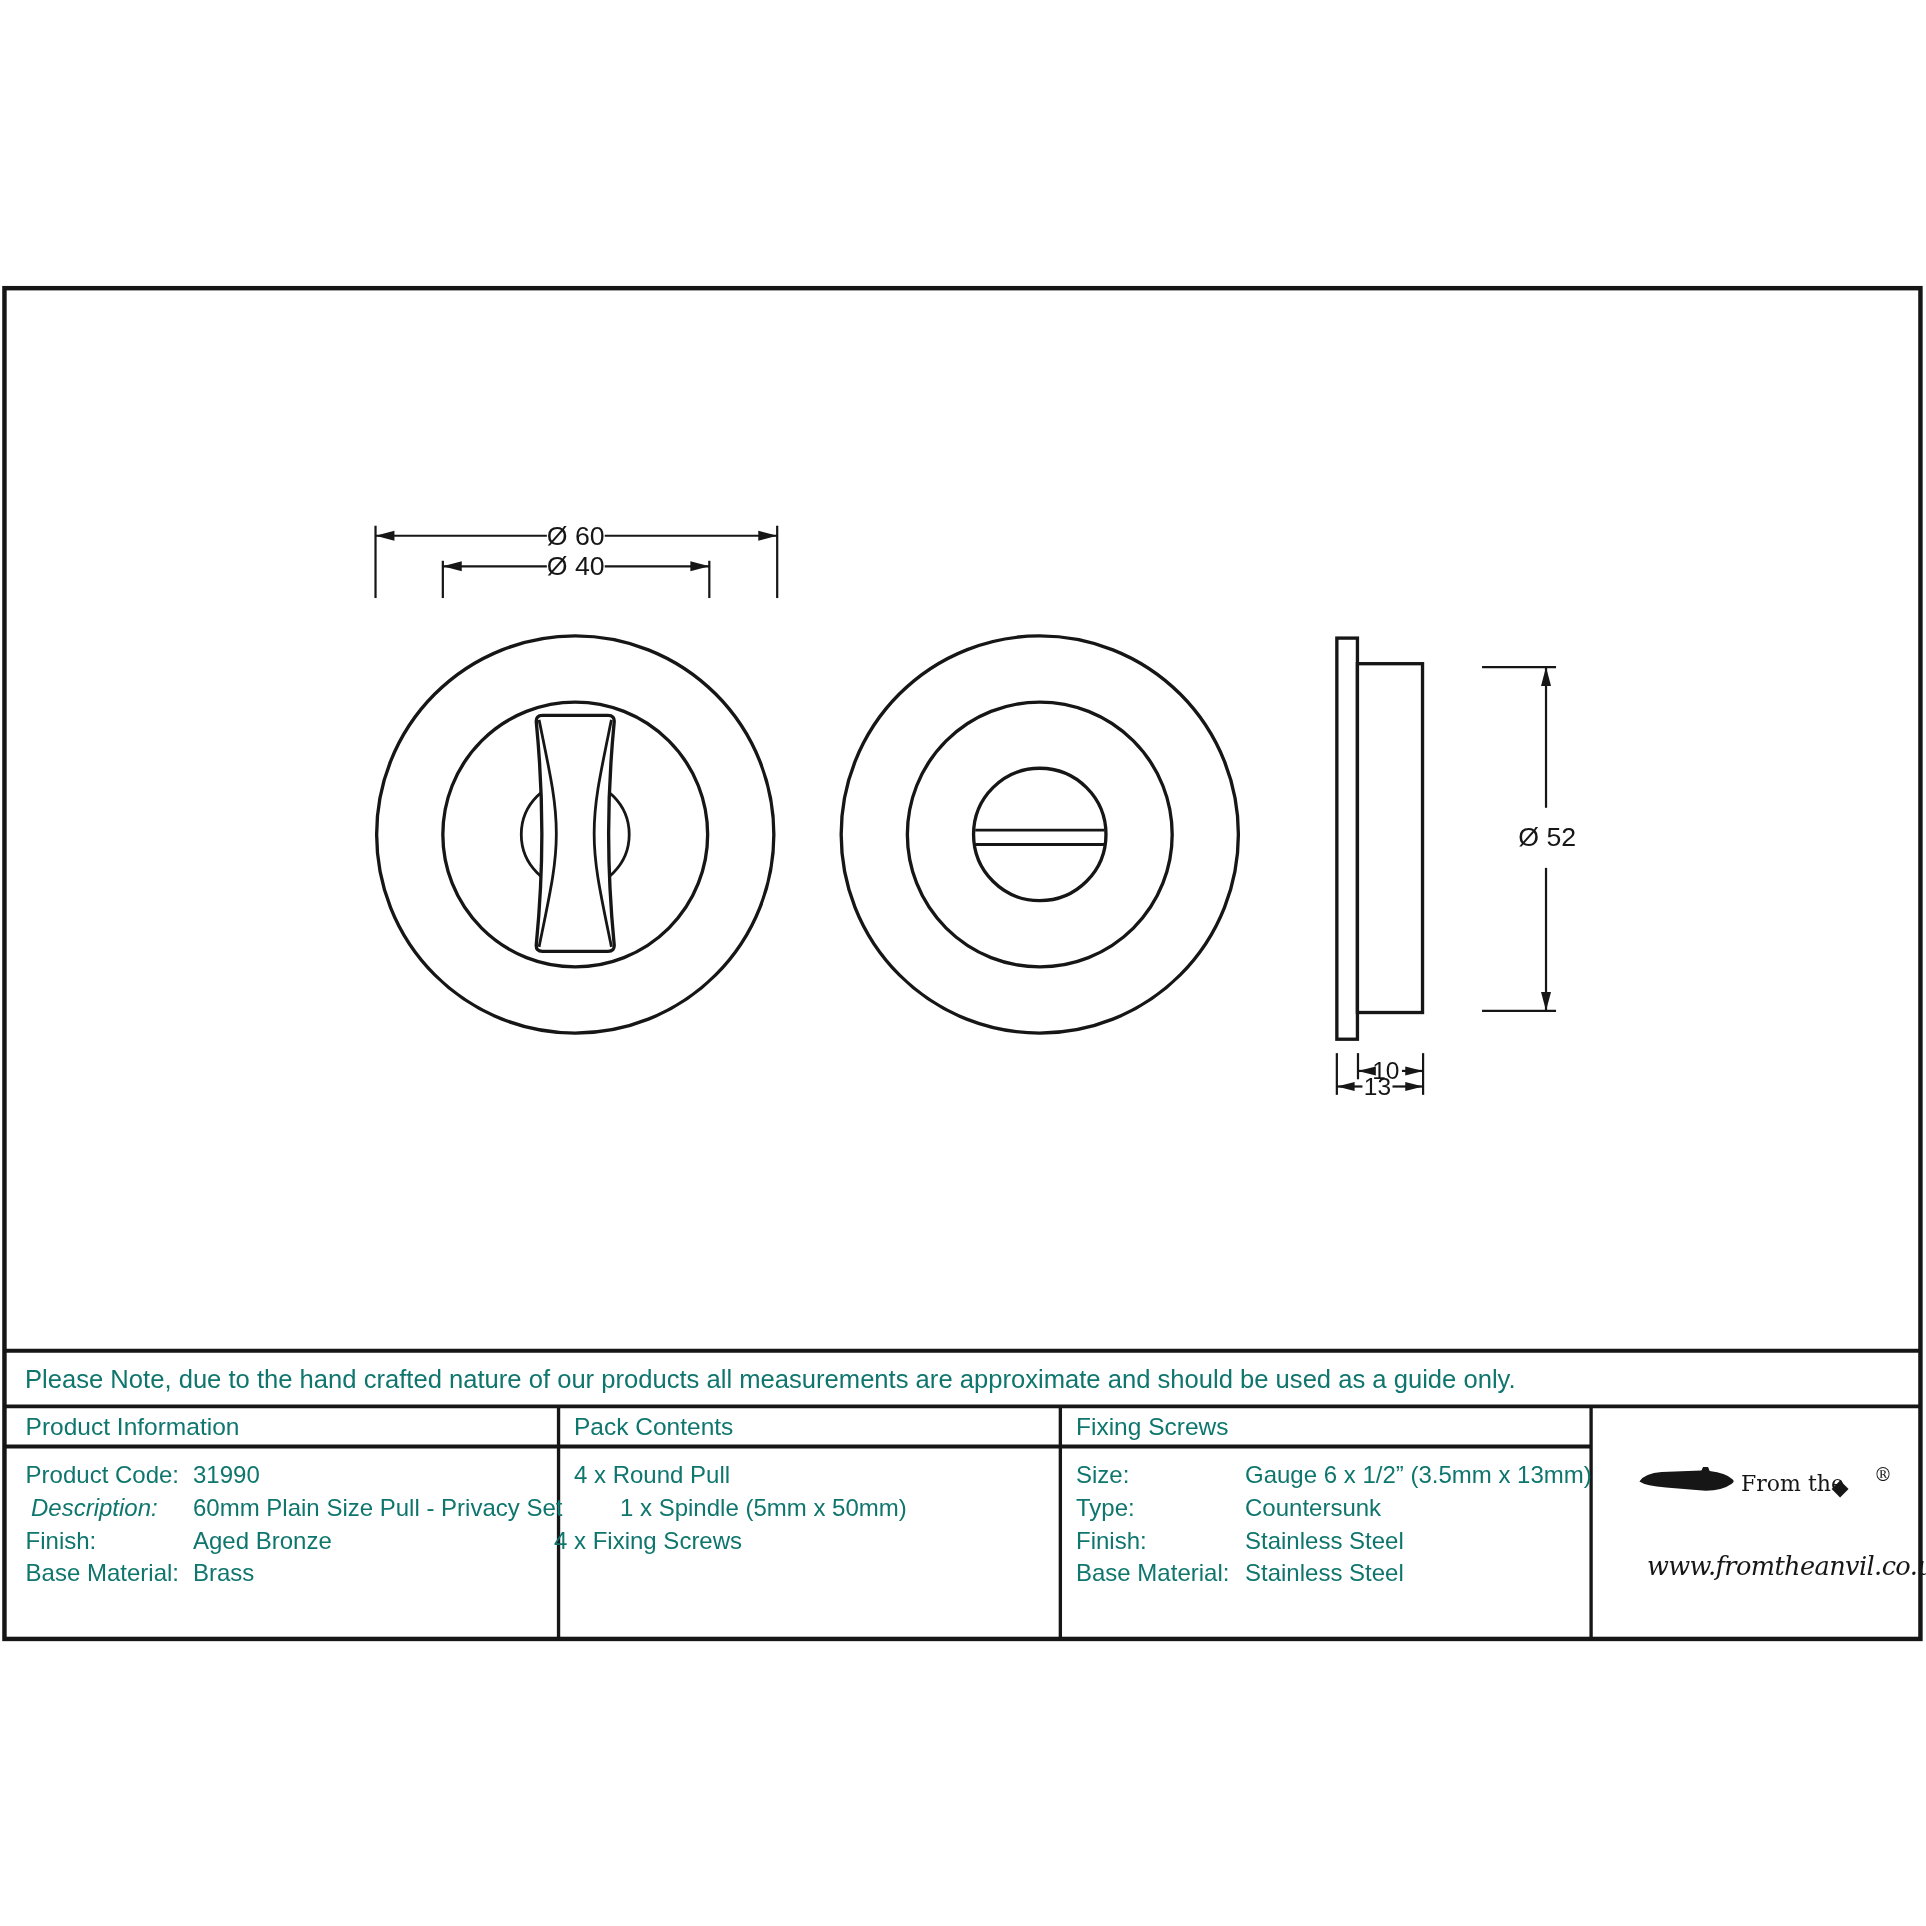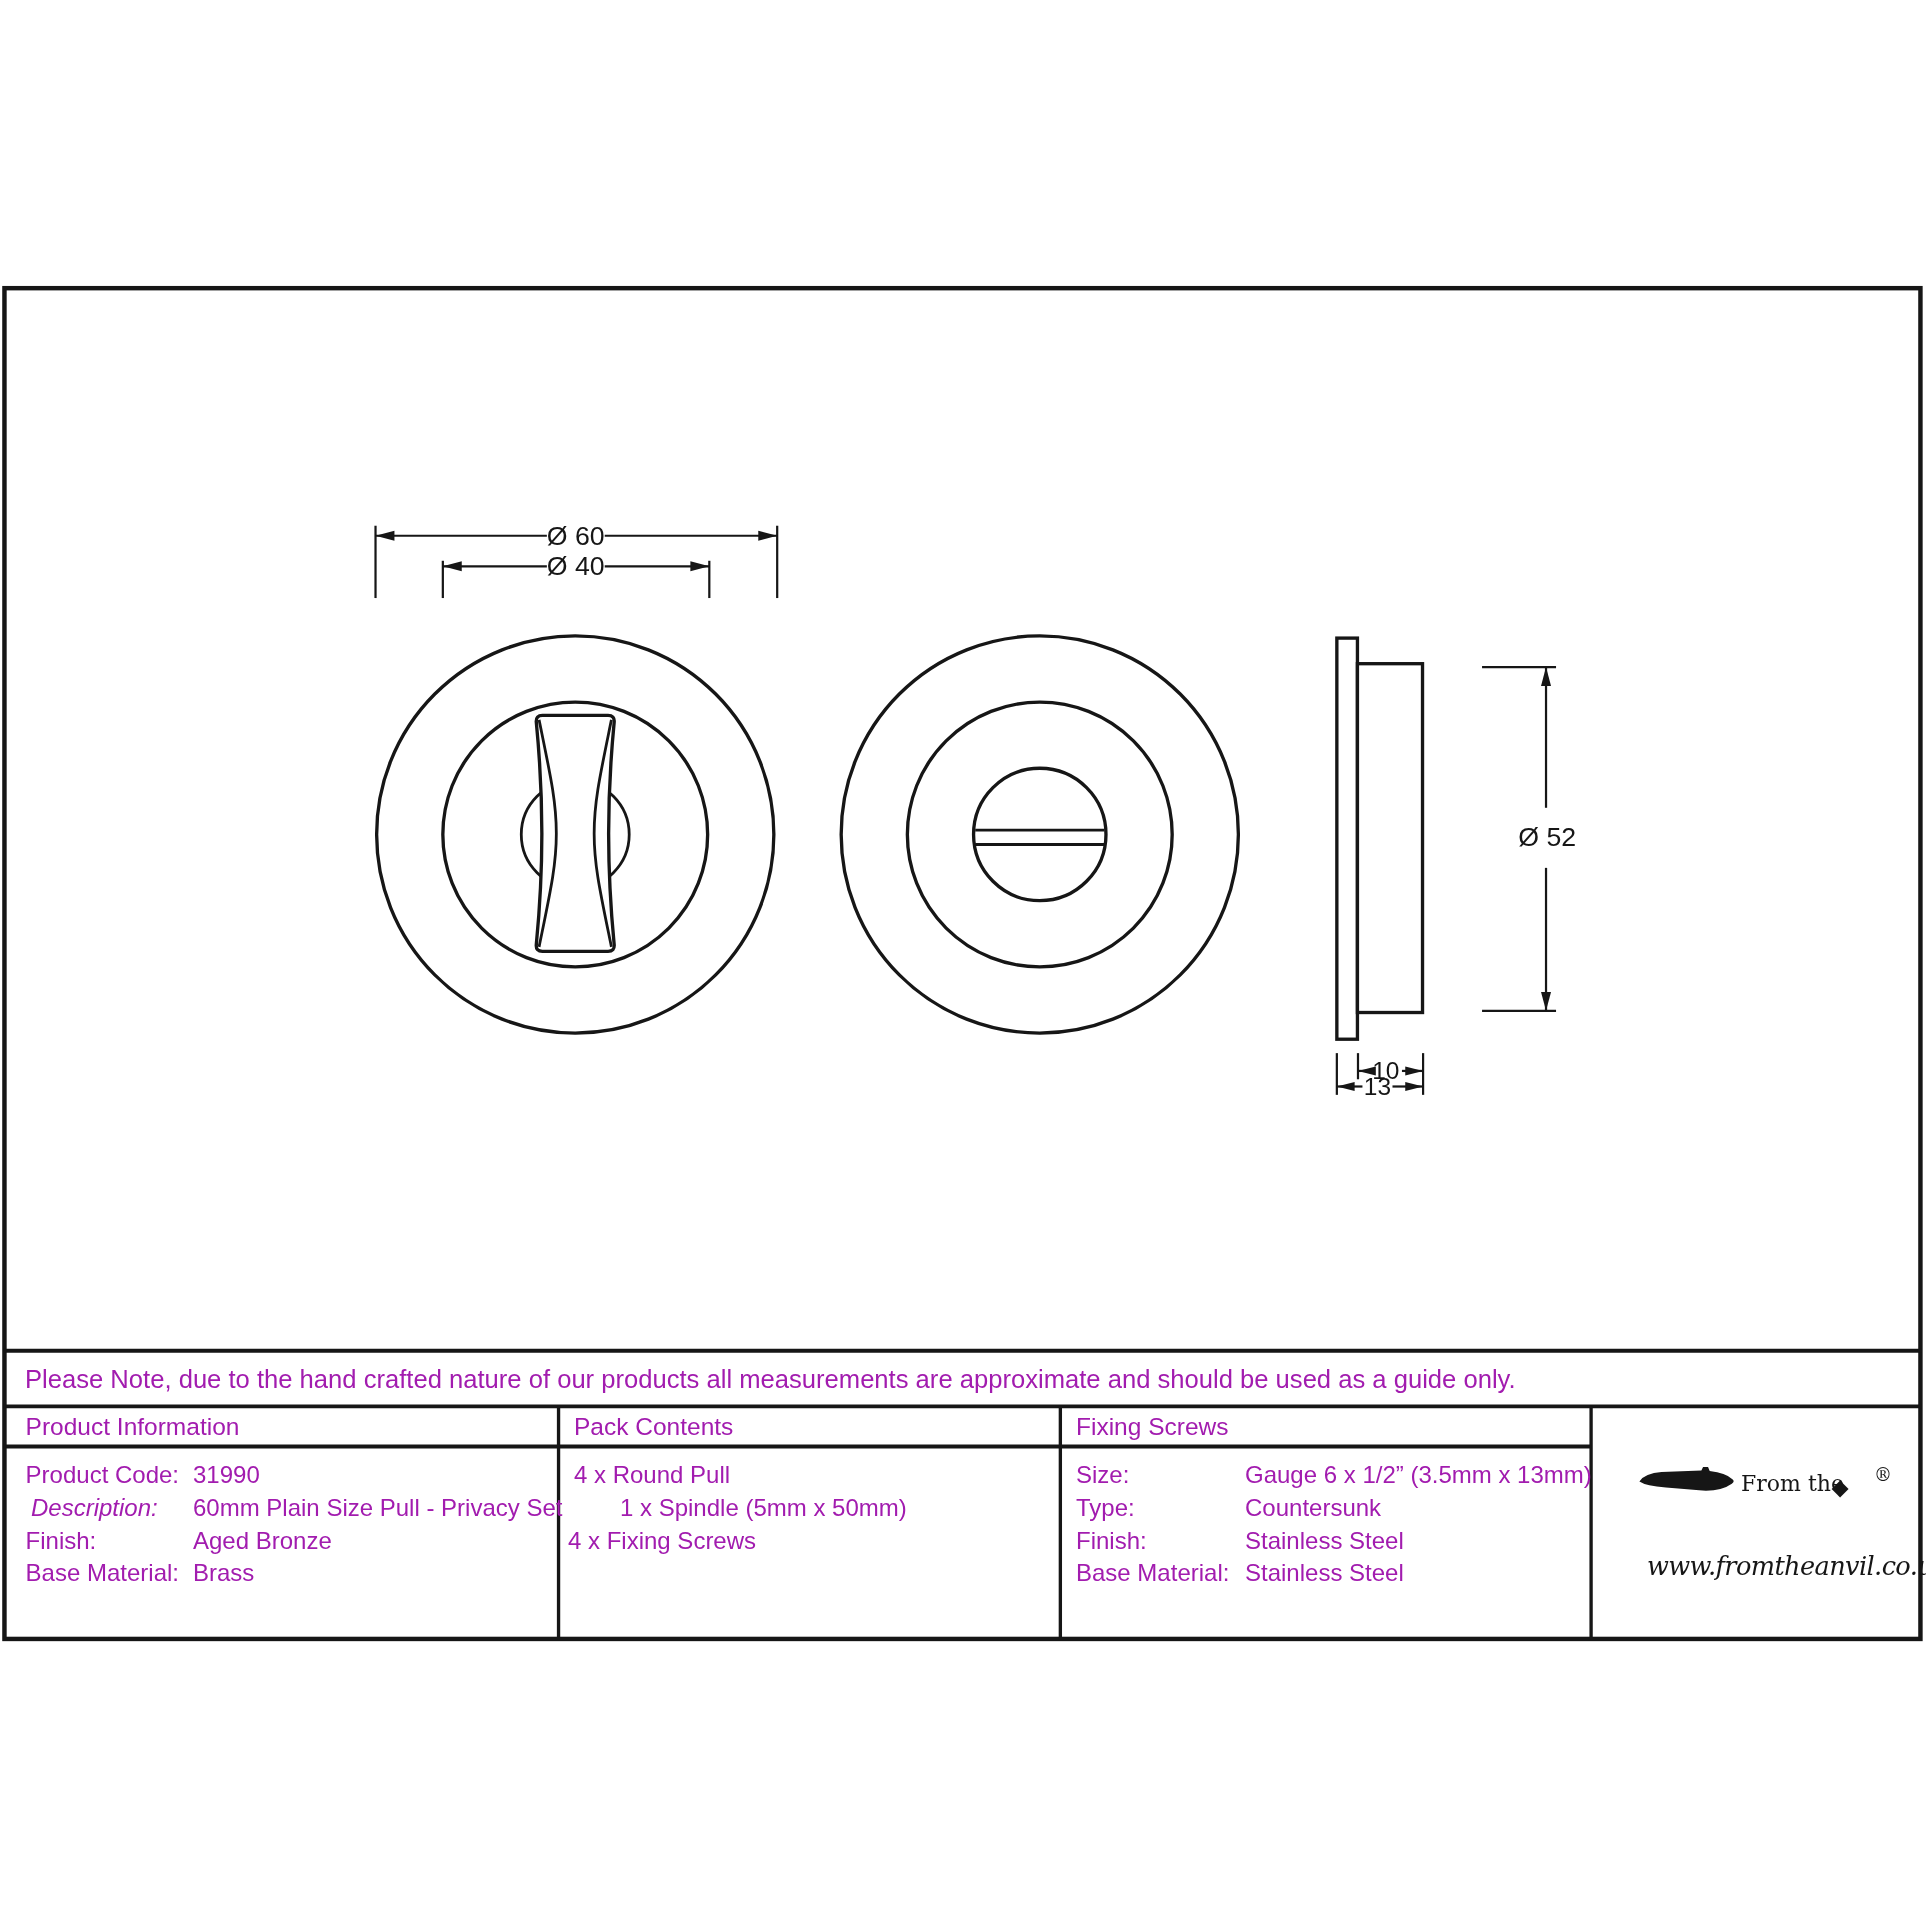"Please Note, due to the" .txt { color: #a21caf -> #0f766e }
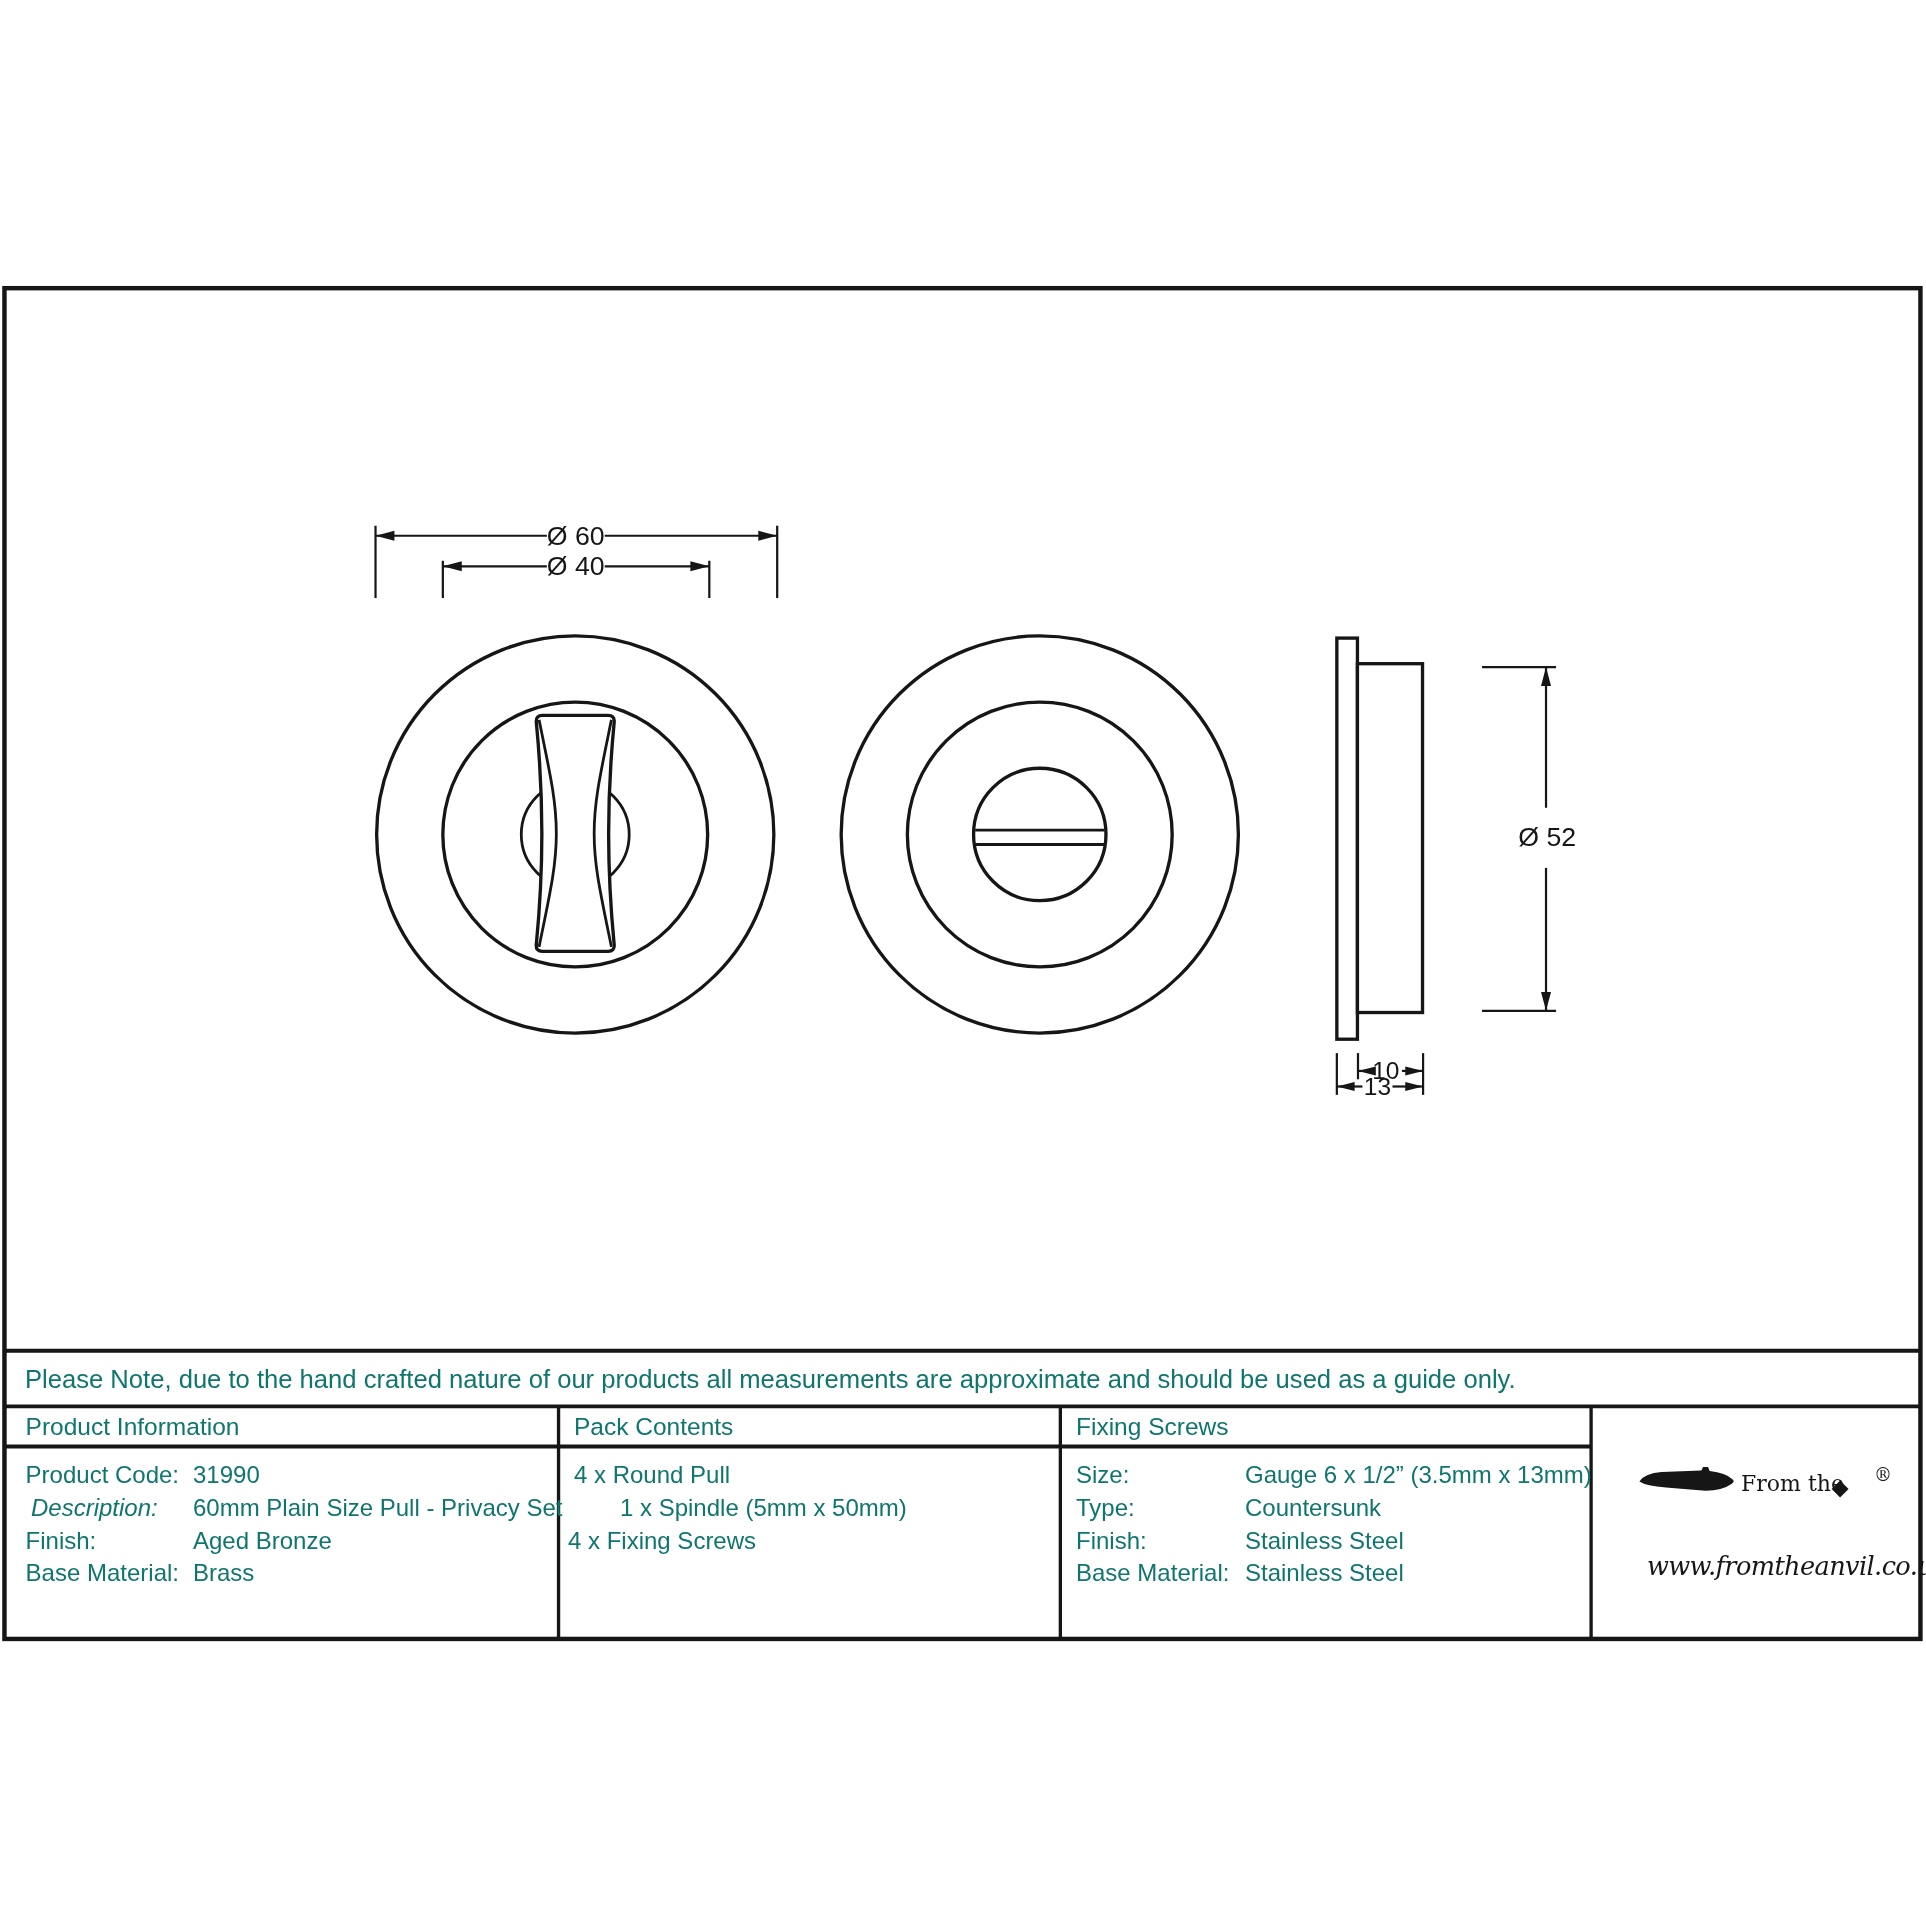"4 x Fixing Screws" div.txt { left: 568px -> 554px }
